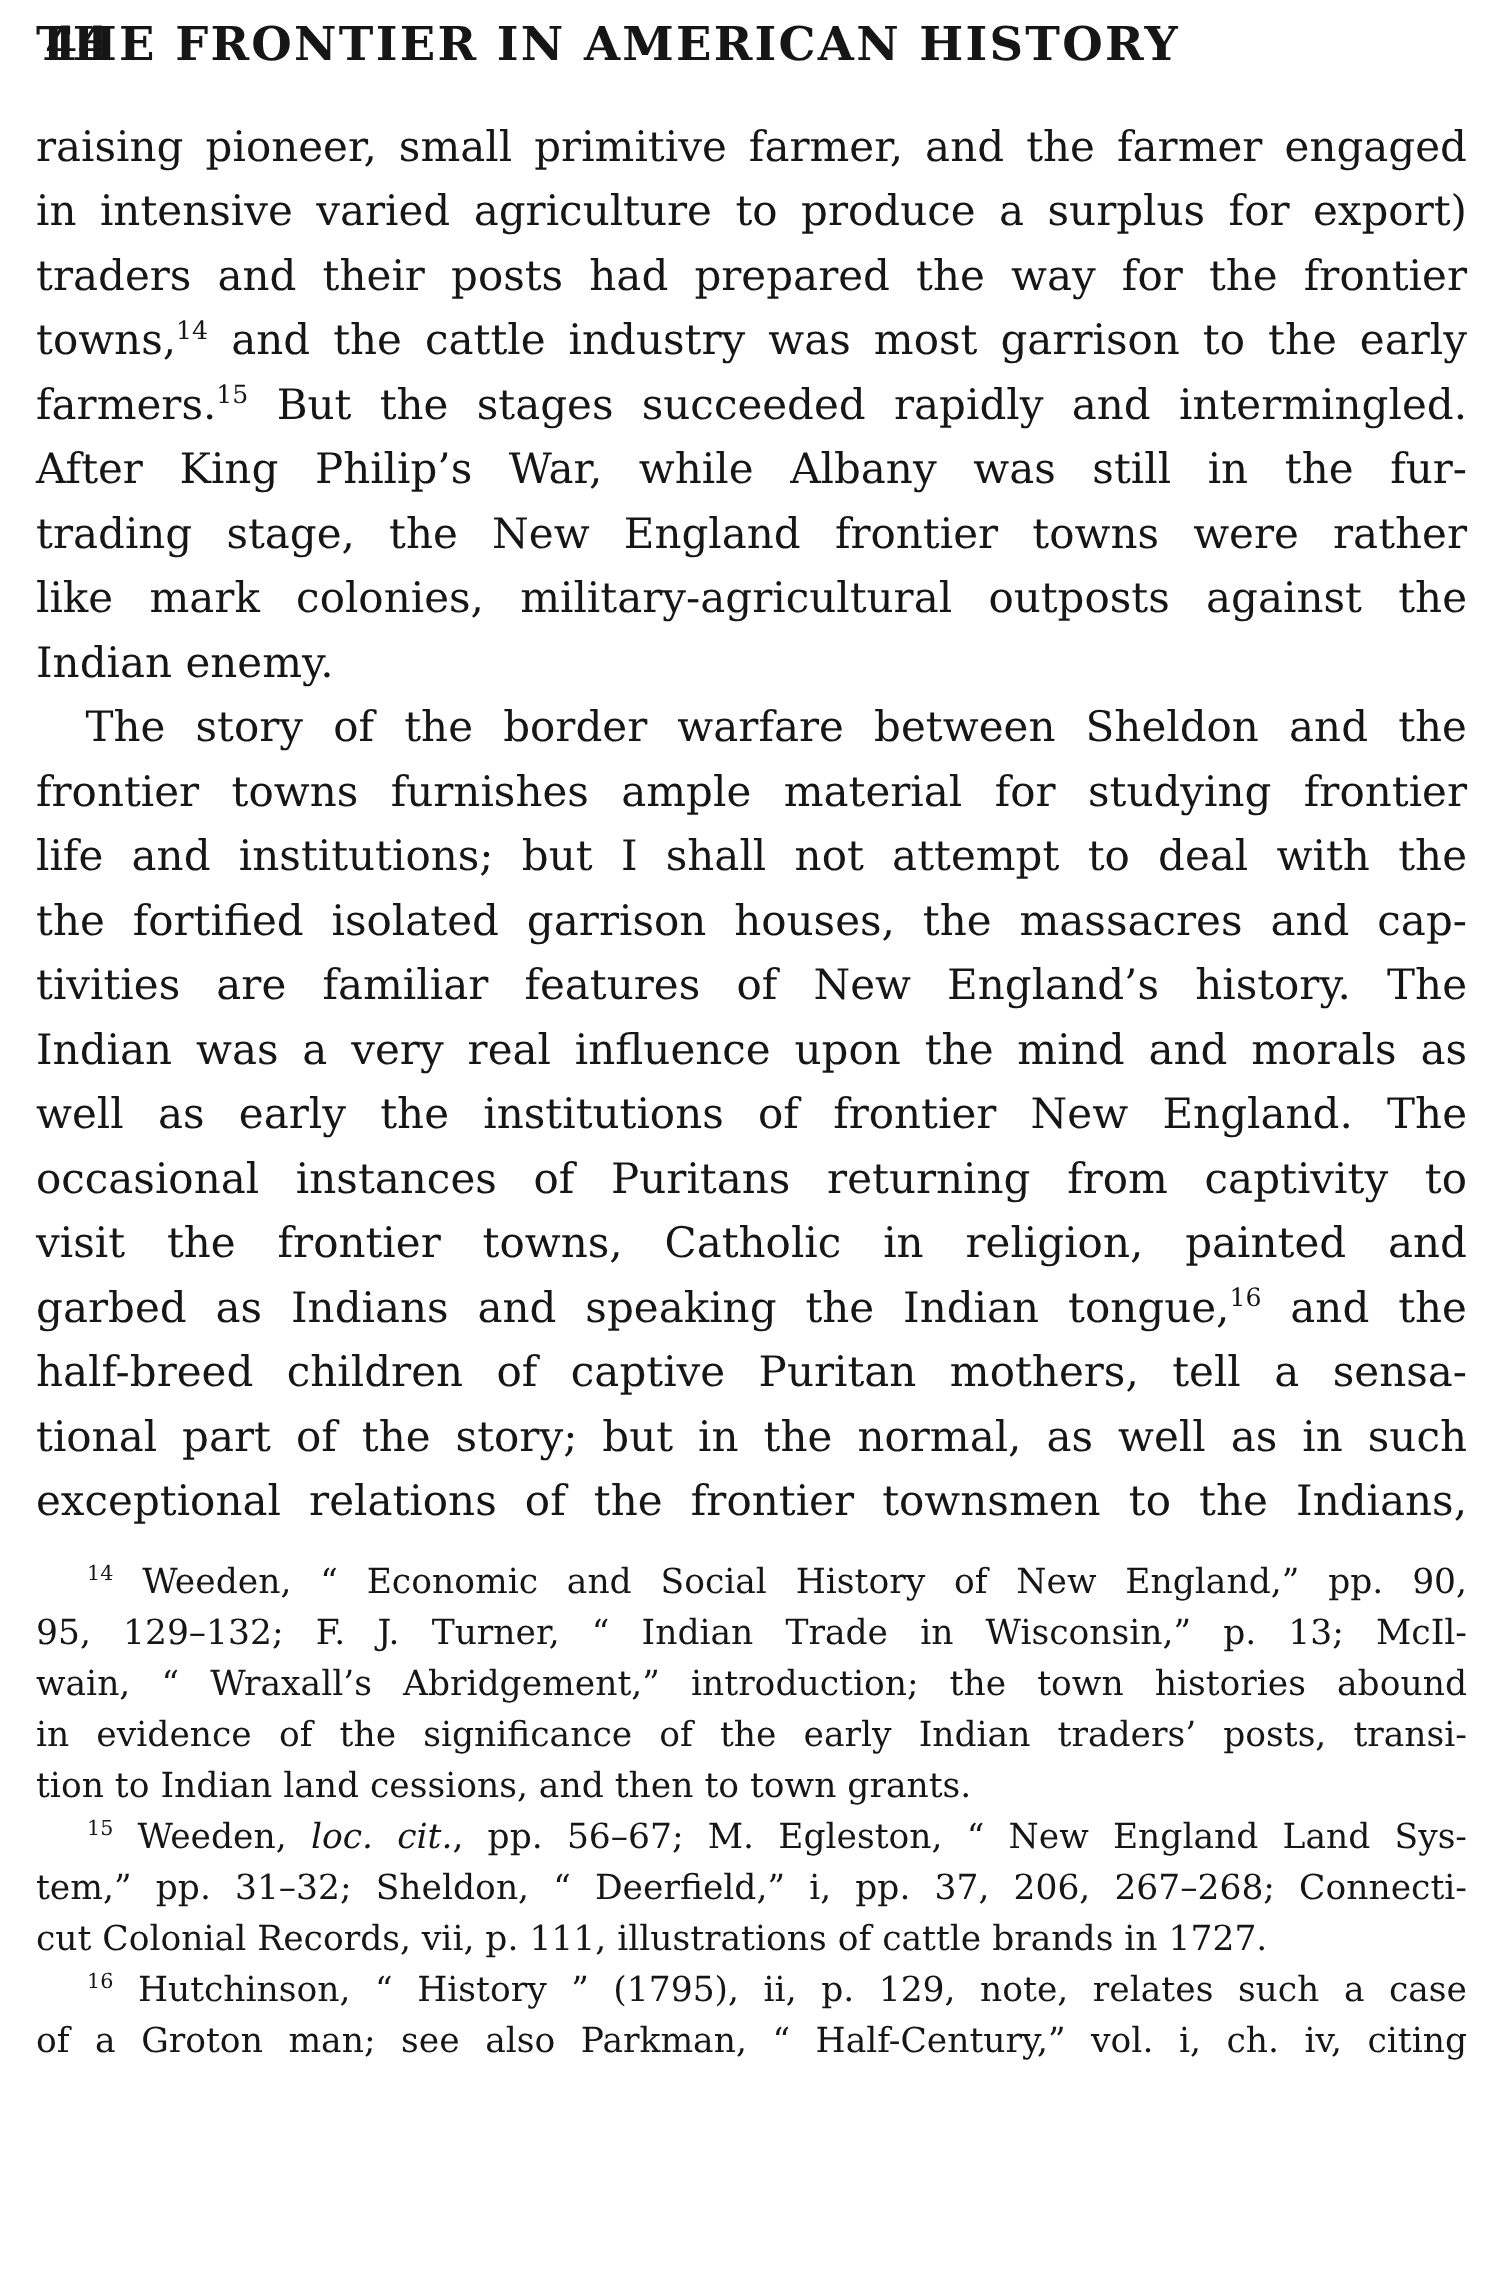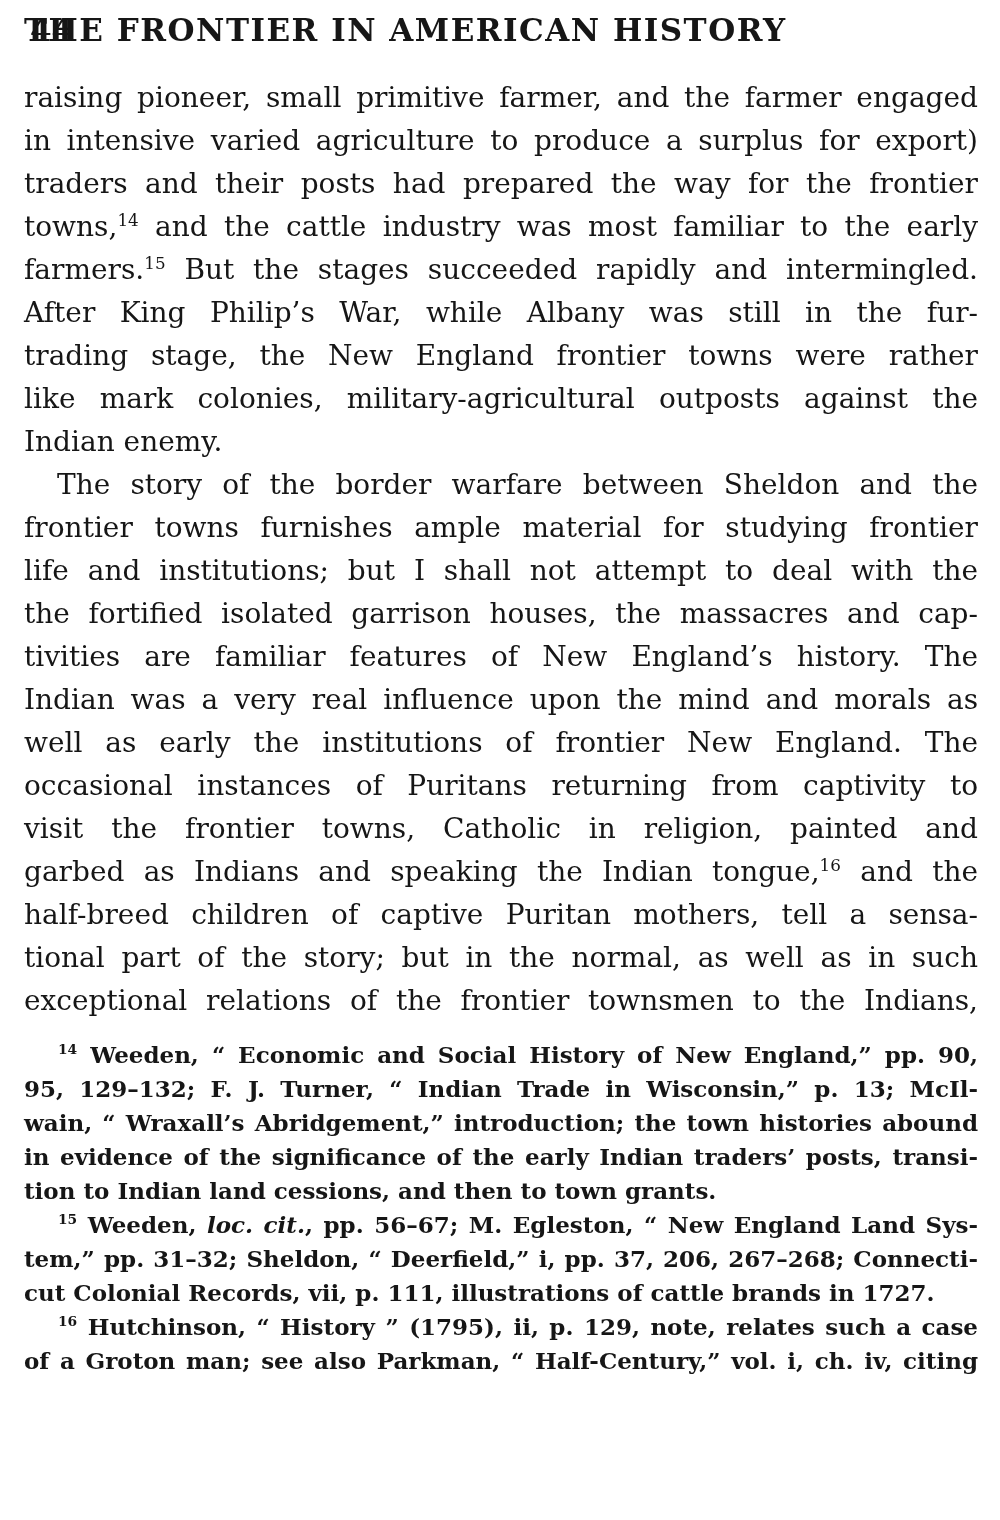"and the cattle industry was" span { text: familiar -> garrison }
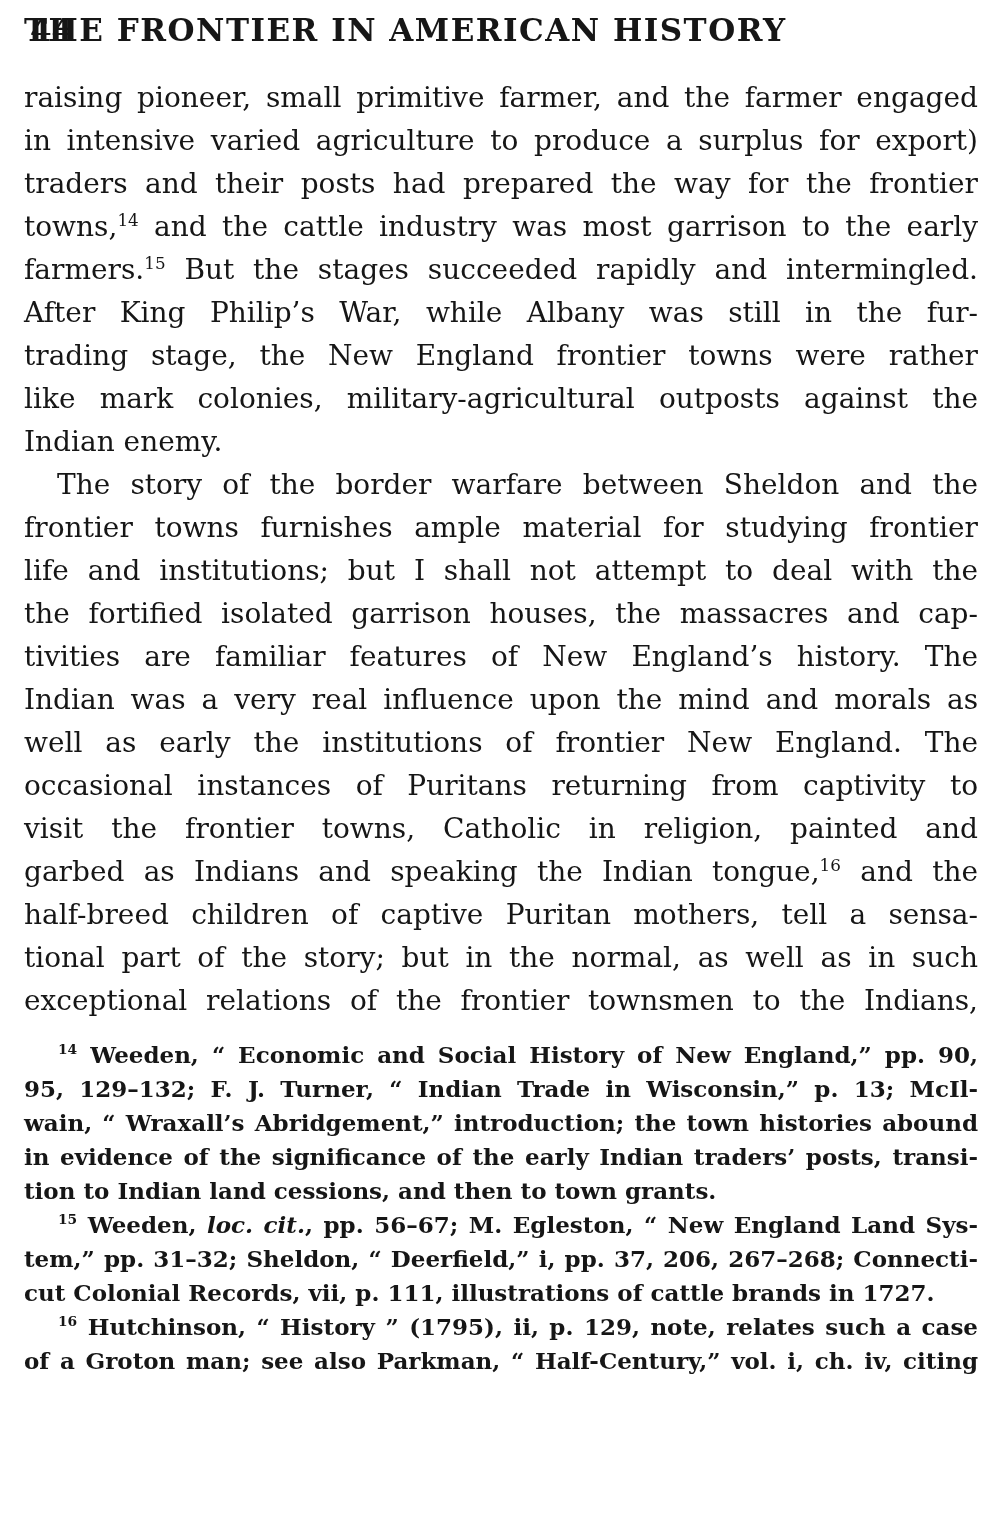"14 Weeden, “ Economic and" .footnotes { font-weight: bold -> none }
